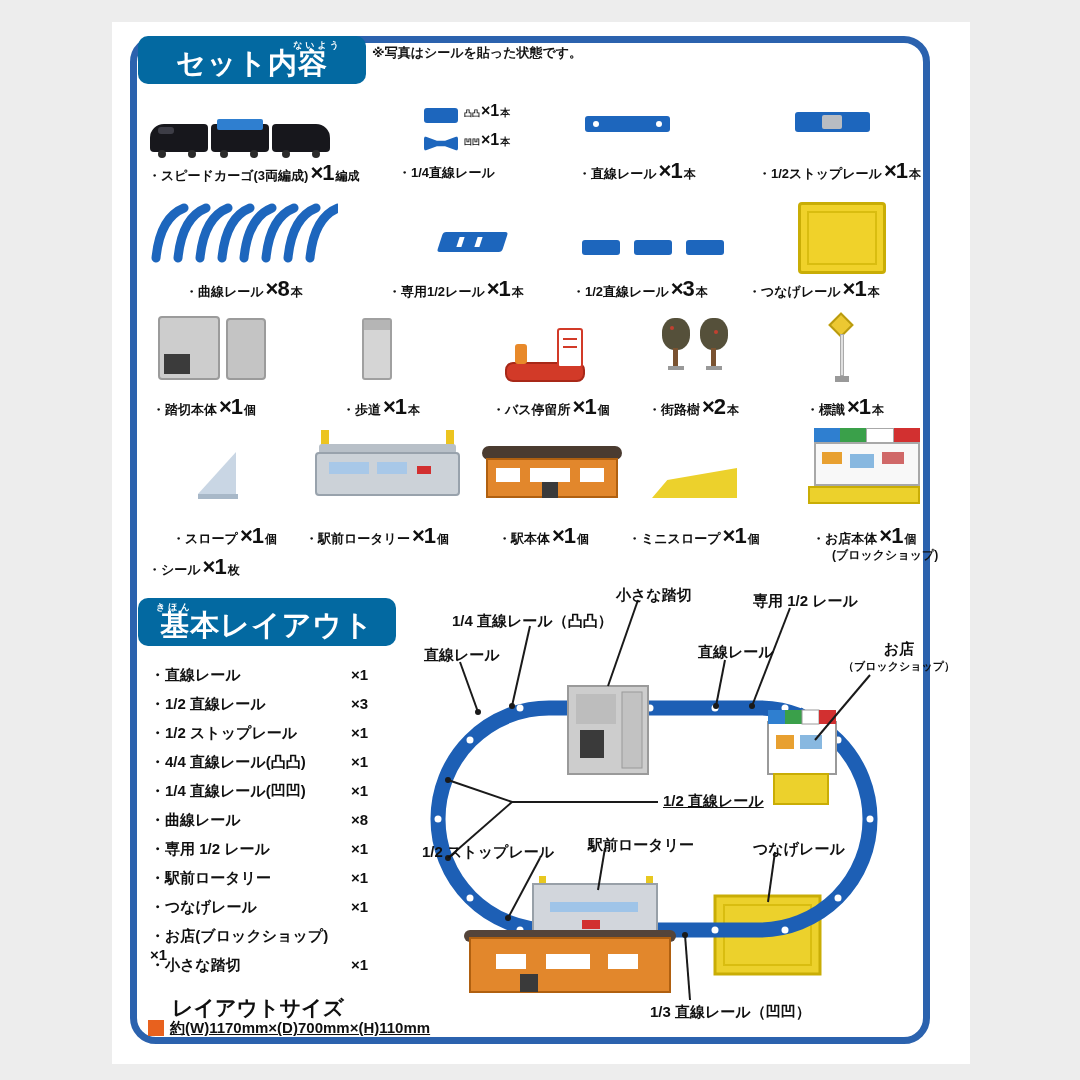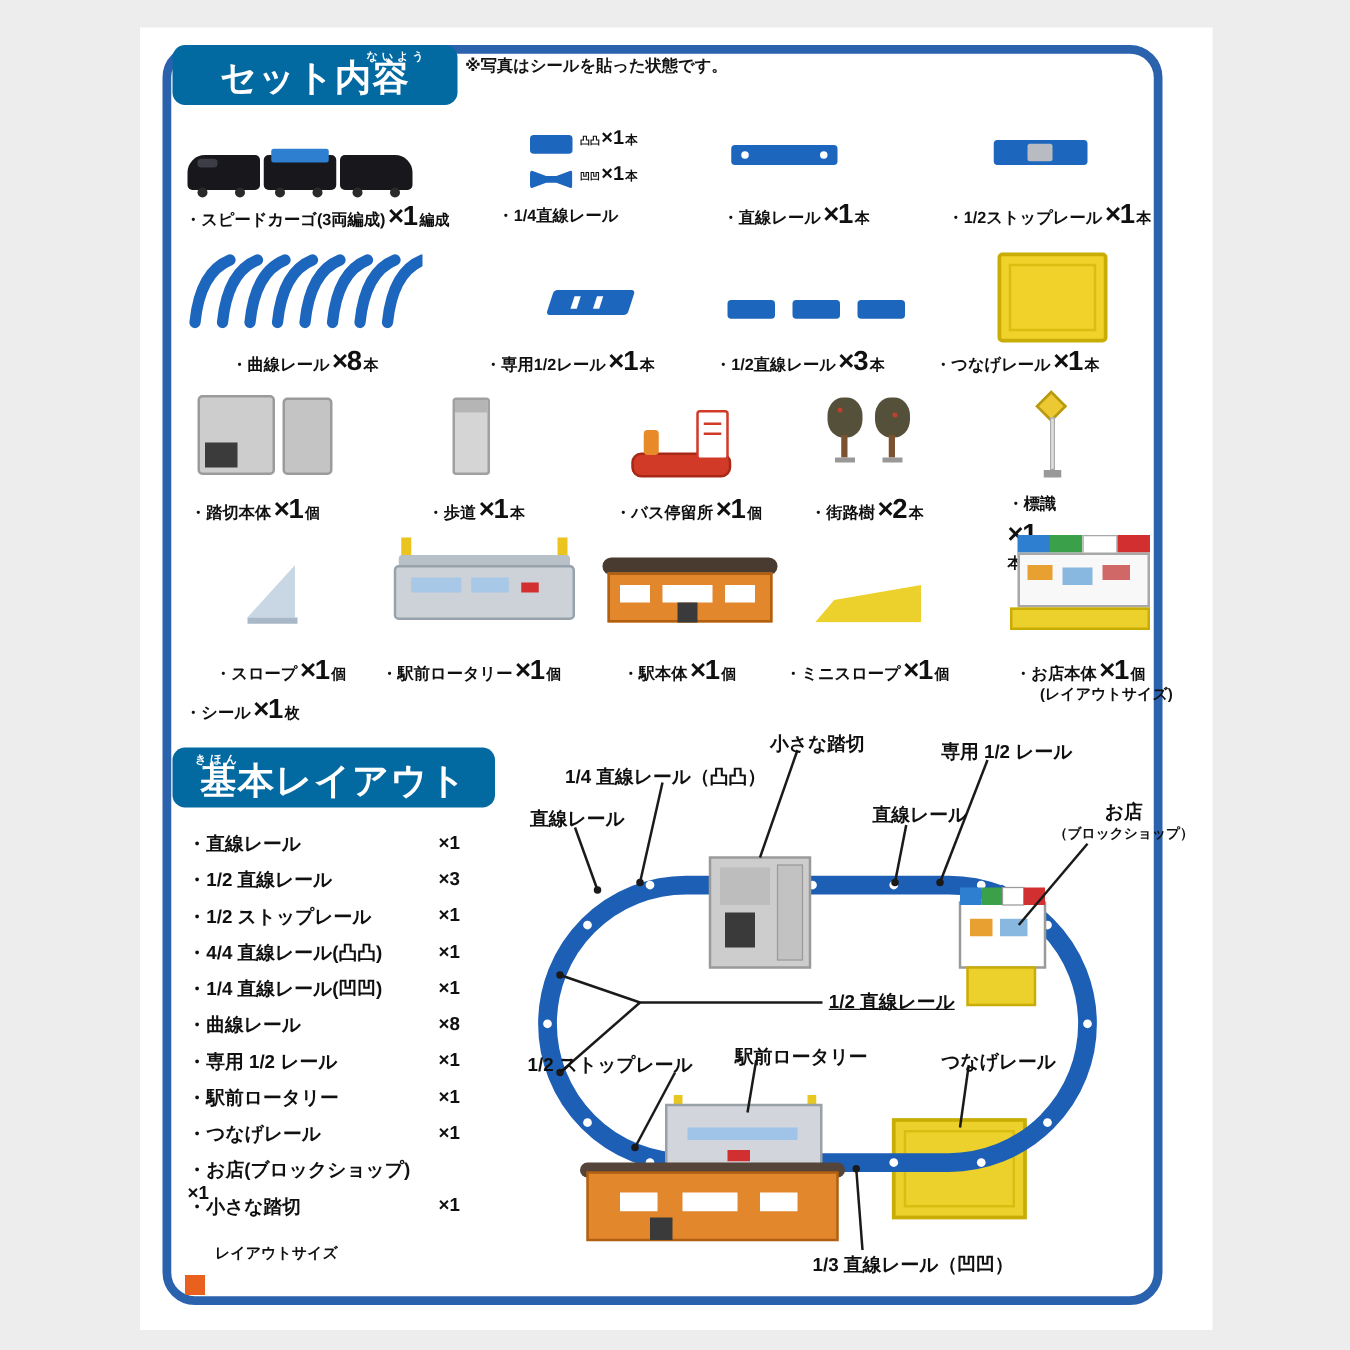"・標識" div.ilabel { flex-direction: column -> none }
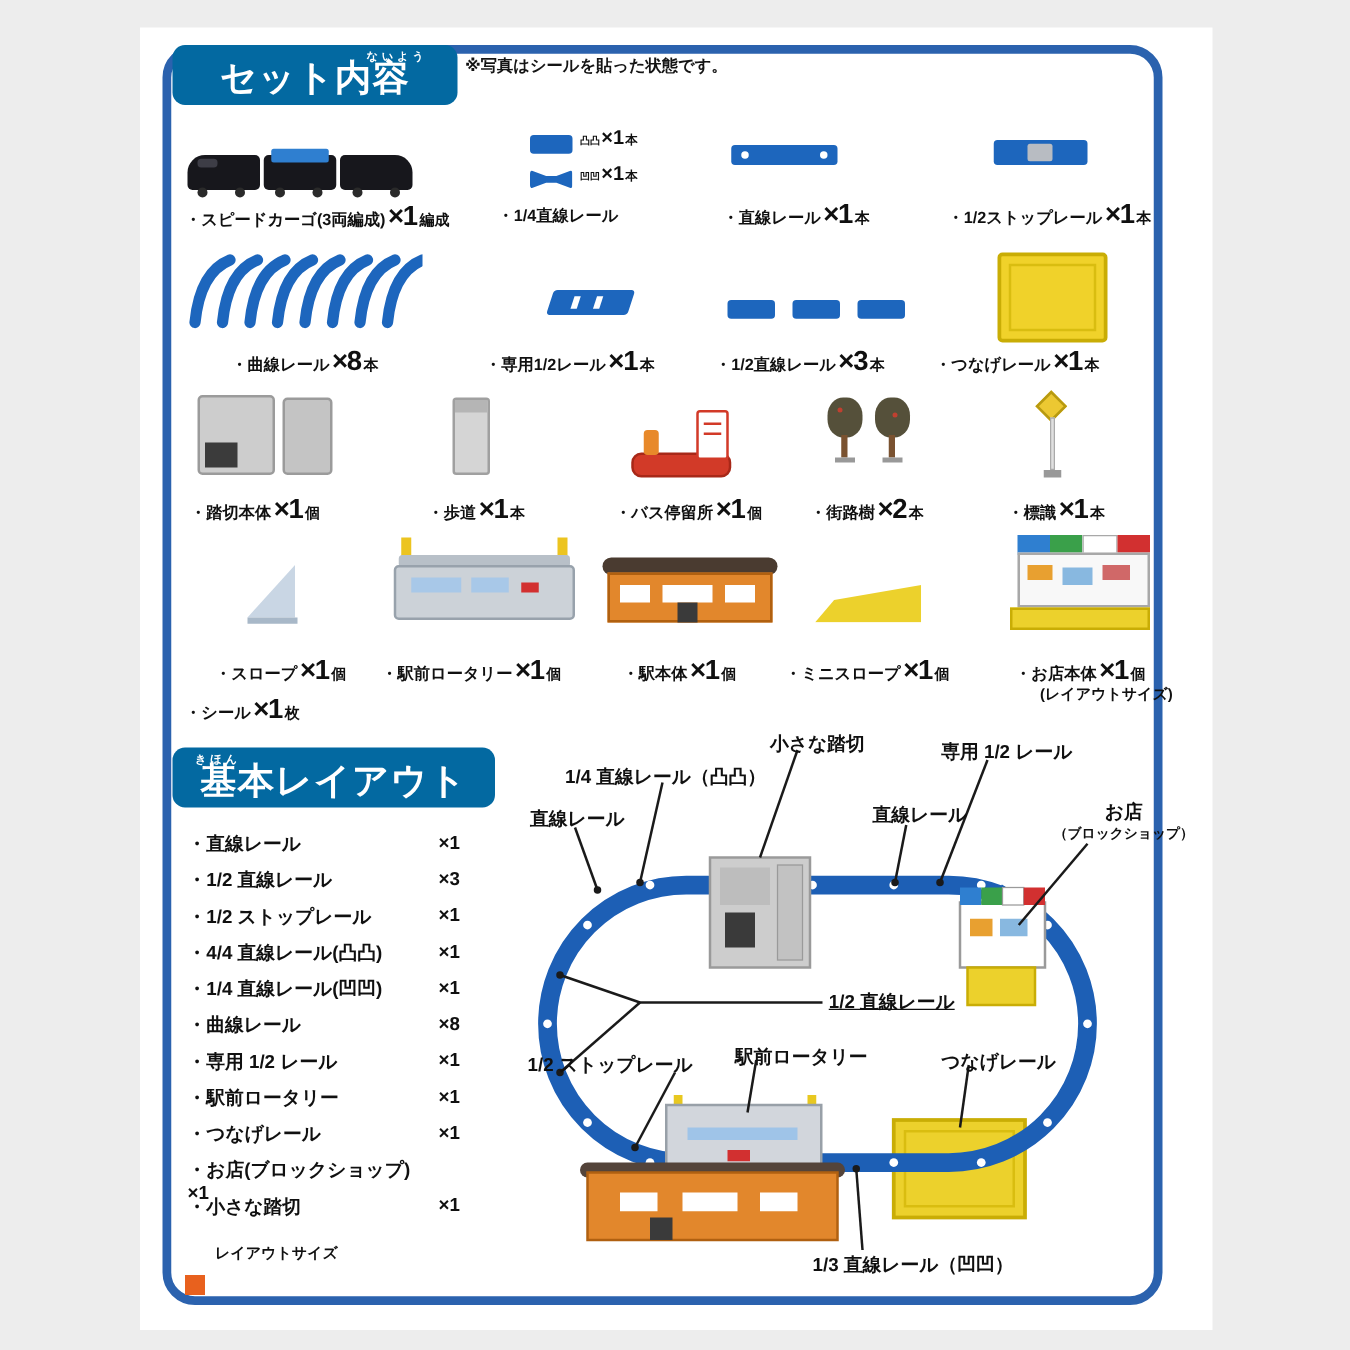"(レイアウトサイズ)" div.sublabel { text: レイアウトサイズ -> ブロックショップ }
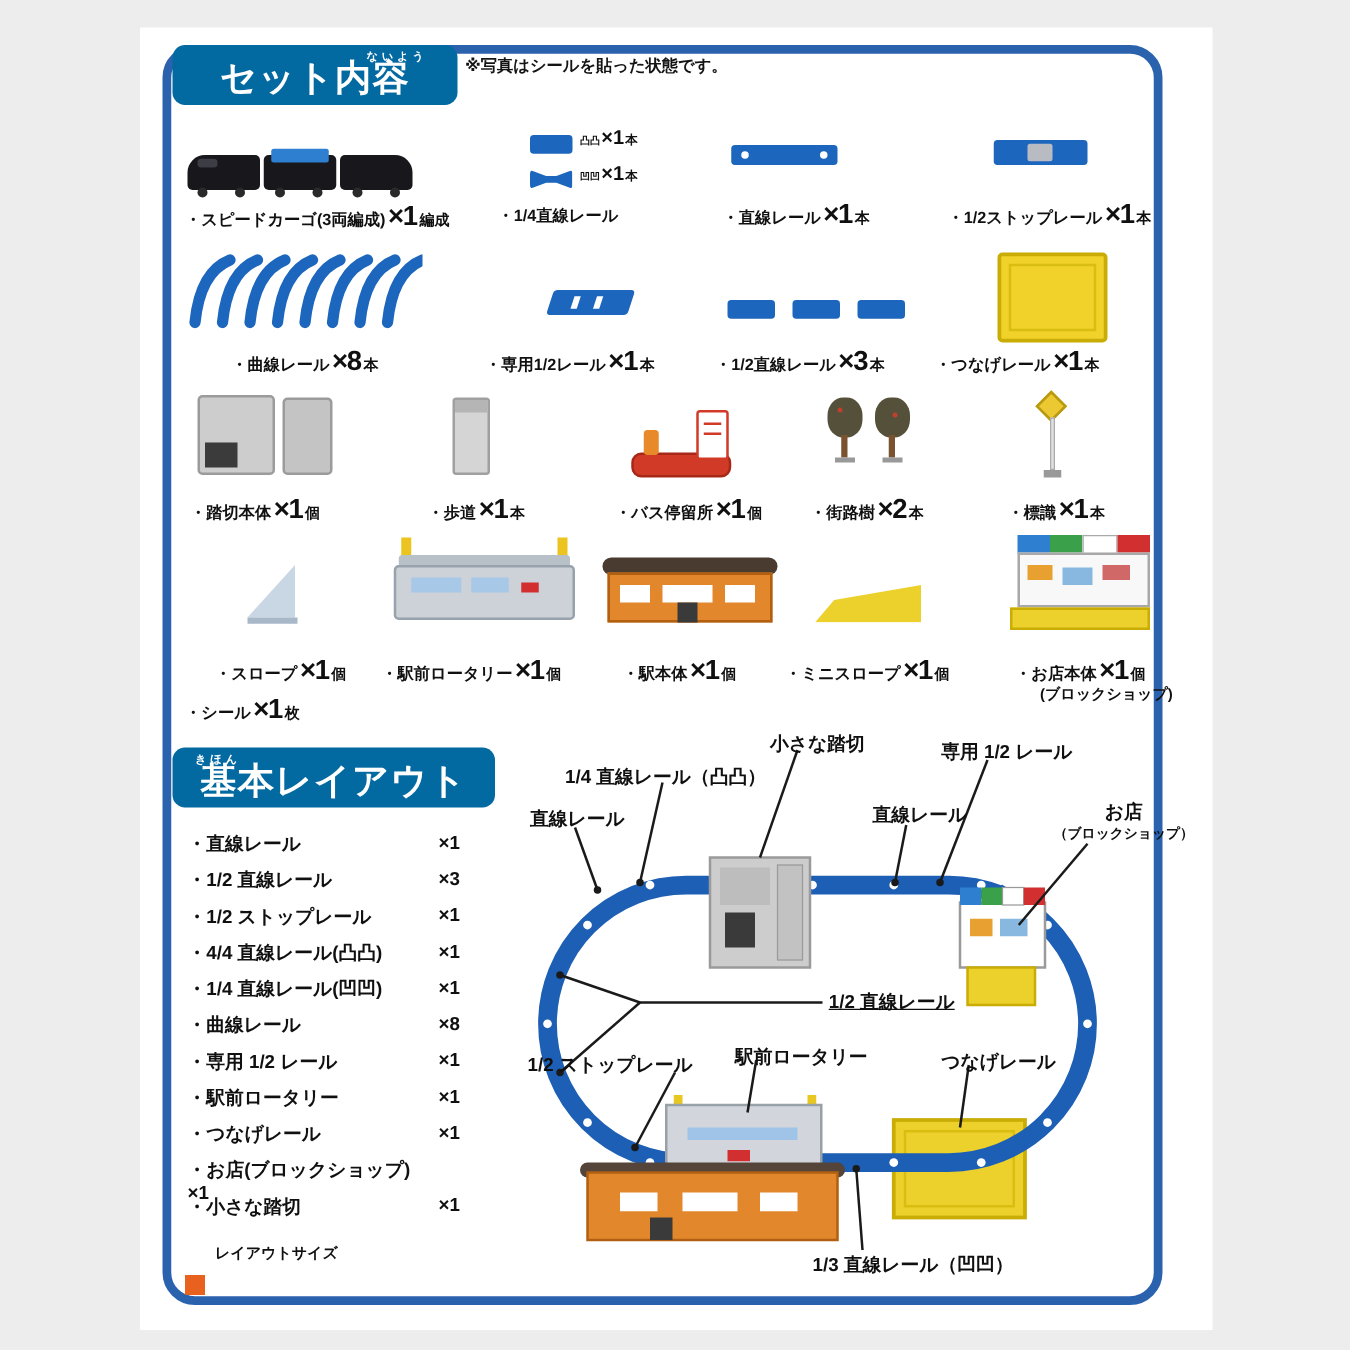"レイアウトサイズ" .footer-title { font-size: 12px -> 21px }
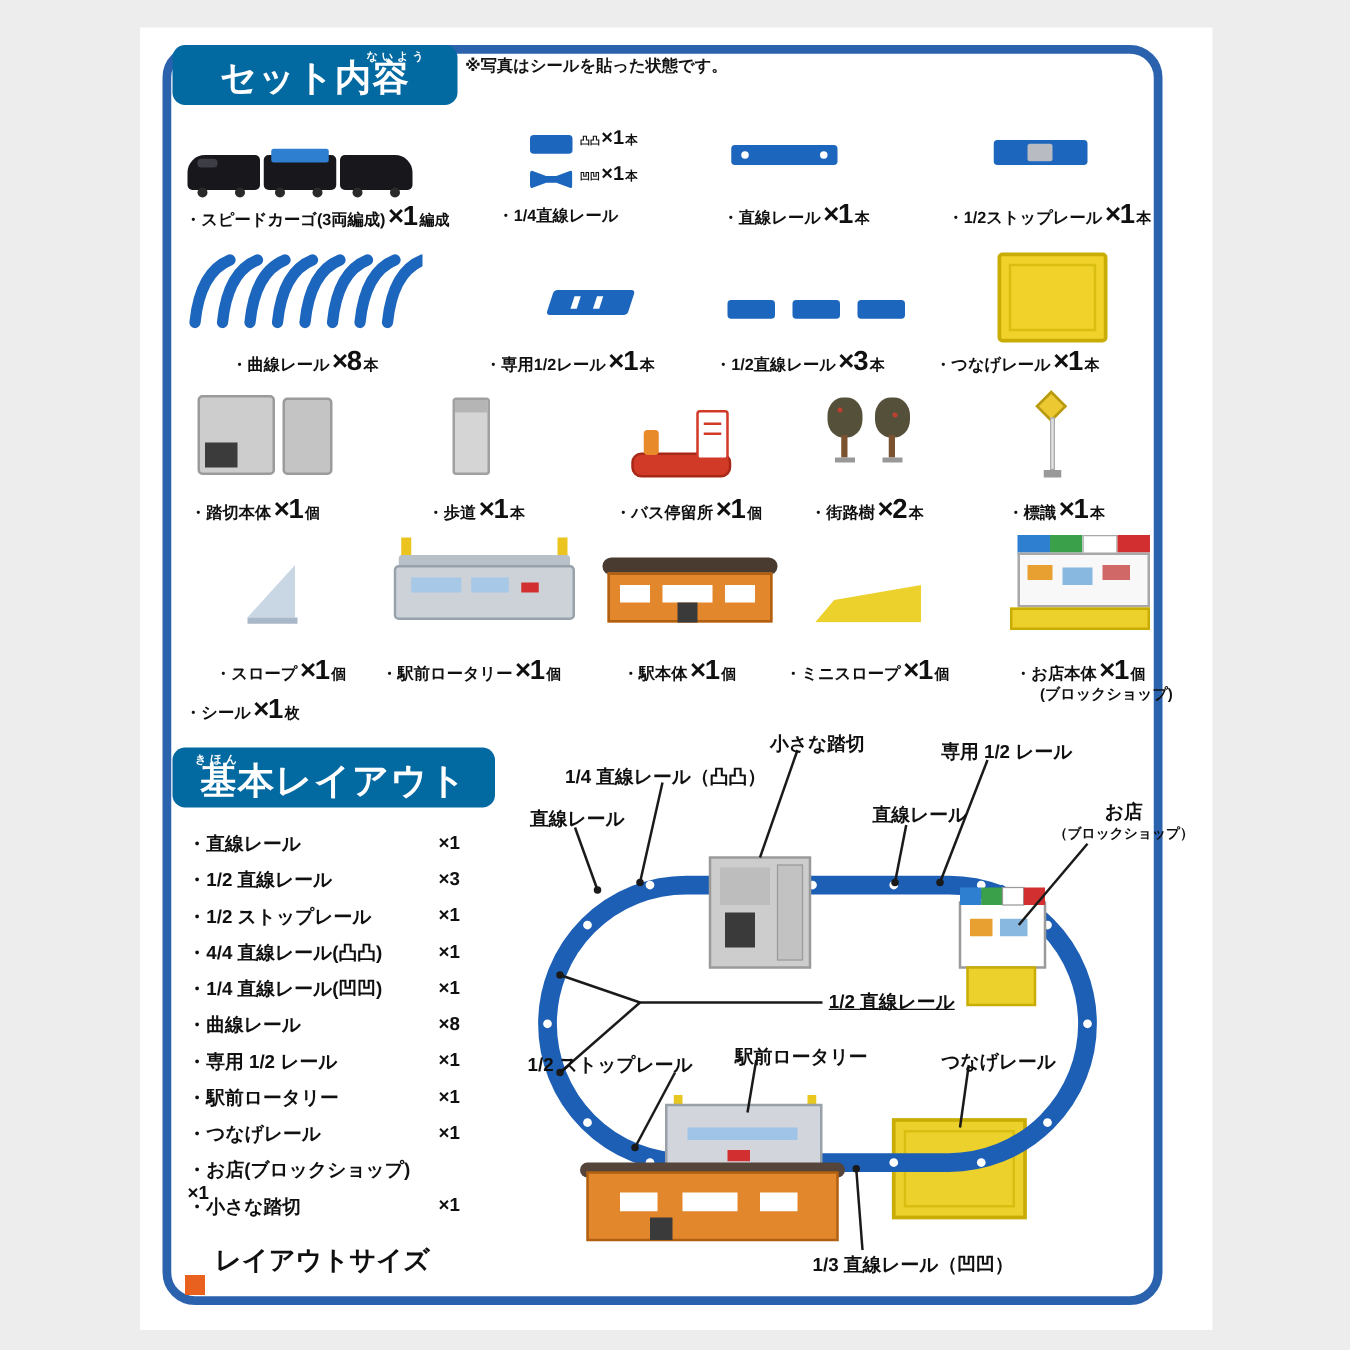"約(W)1170mm×(D)700mm×(H)110mm" div.footer-size { html: none -> <div>約(W)1170mm×(D)700mm×(H)110mm</div> }
